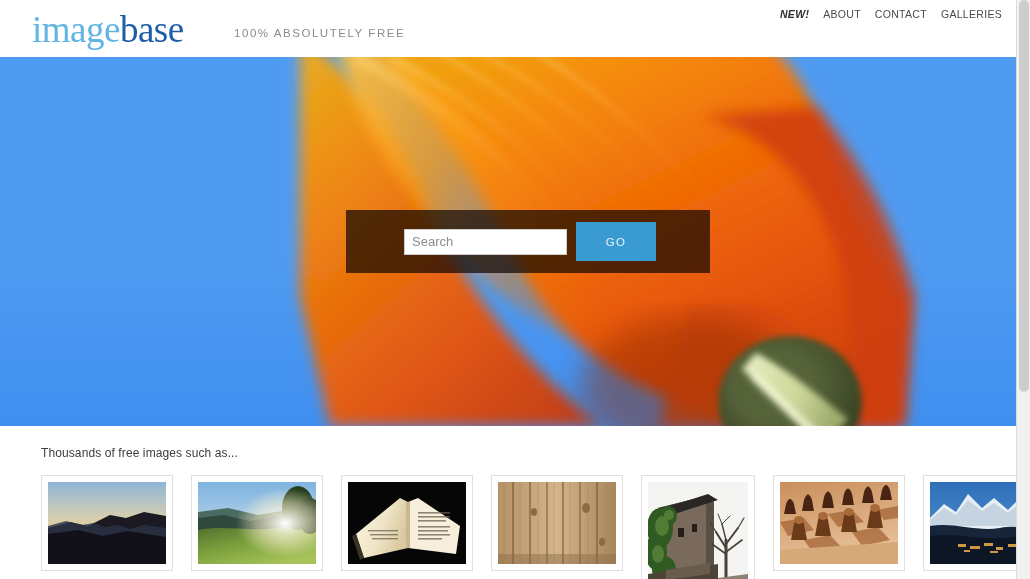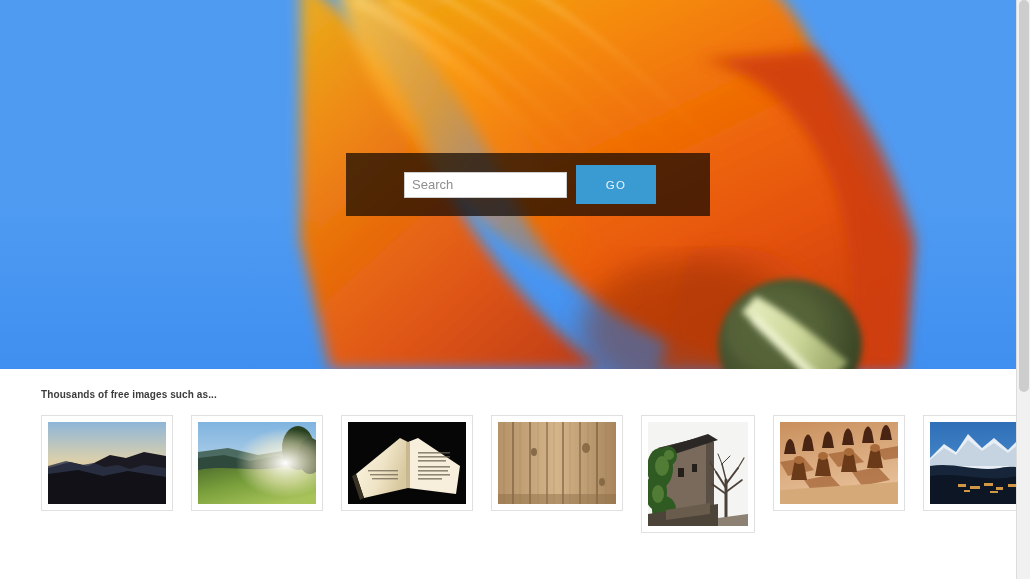"imagebase" div { html: none -> <div> <div> <span>image</span><span>base</span> </div> <div>100% ABSOLUTELY FREE</div> <div> <a>NEW!</a> <a>ABOUT</a> <a>CONTACT</a> <a>GALLERIES</a> </div> </div> }
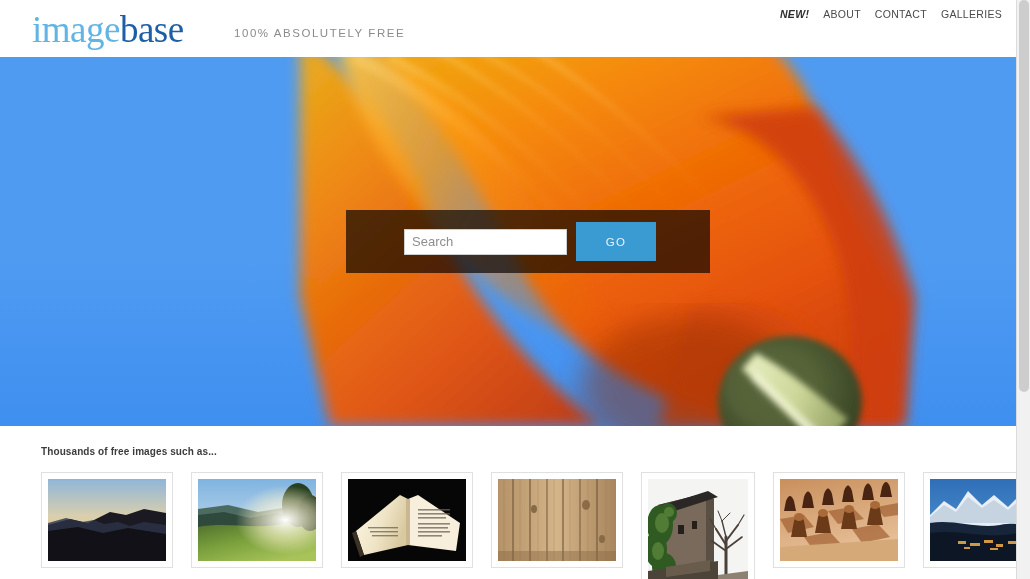"Thousands of free images such" #section-title { font-size: 10px -> 12px; font-weight: bold -> normal }
